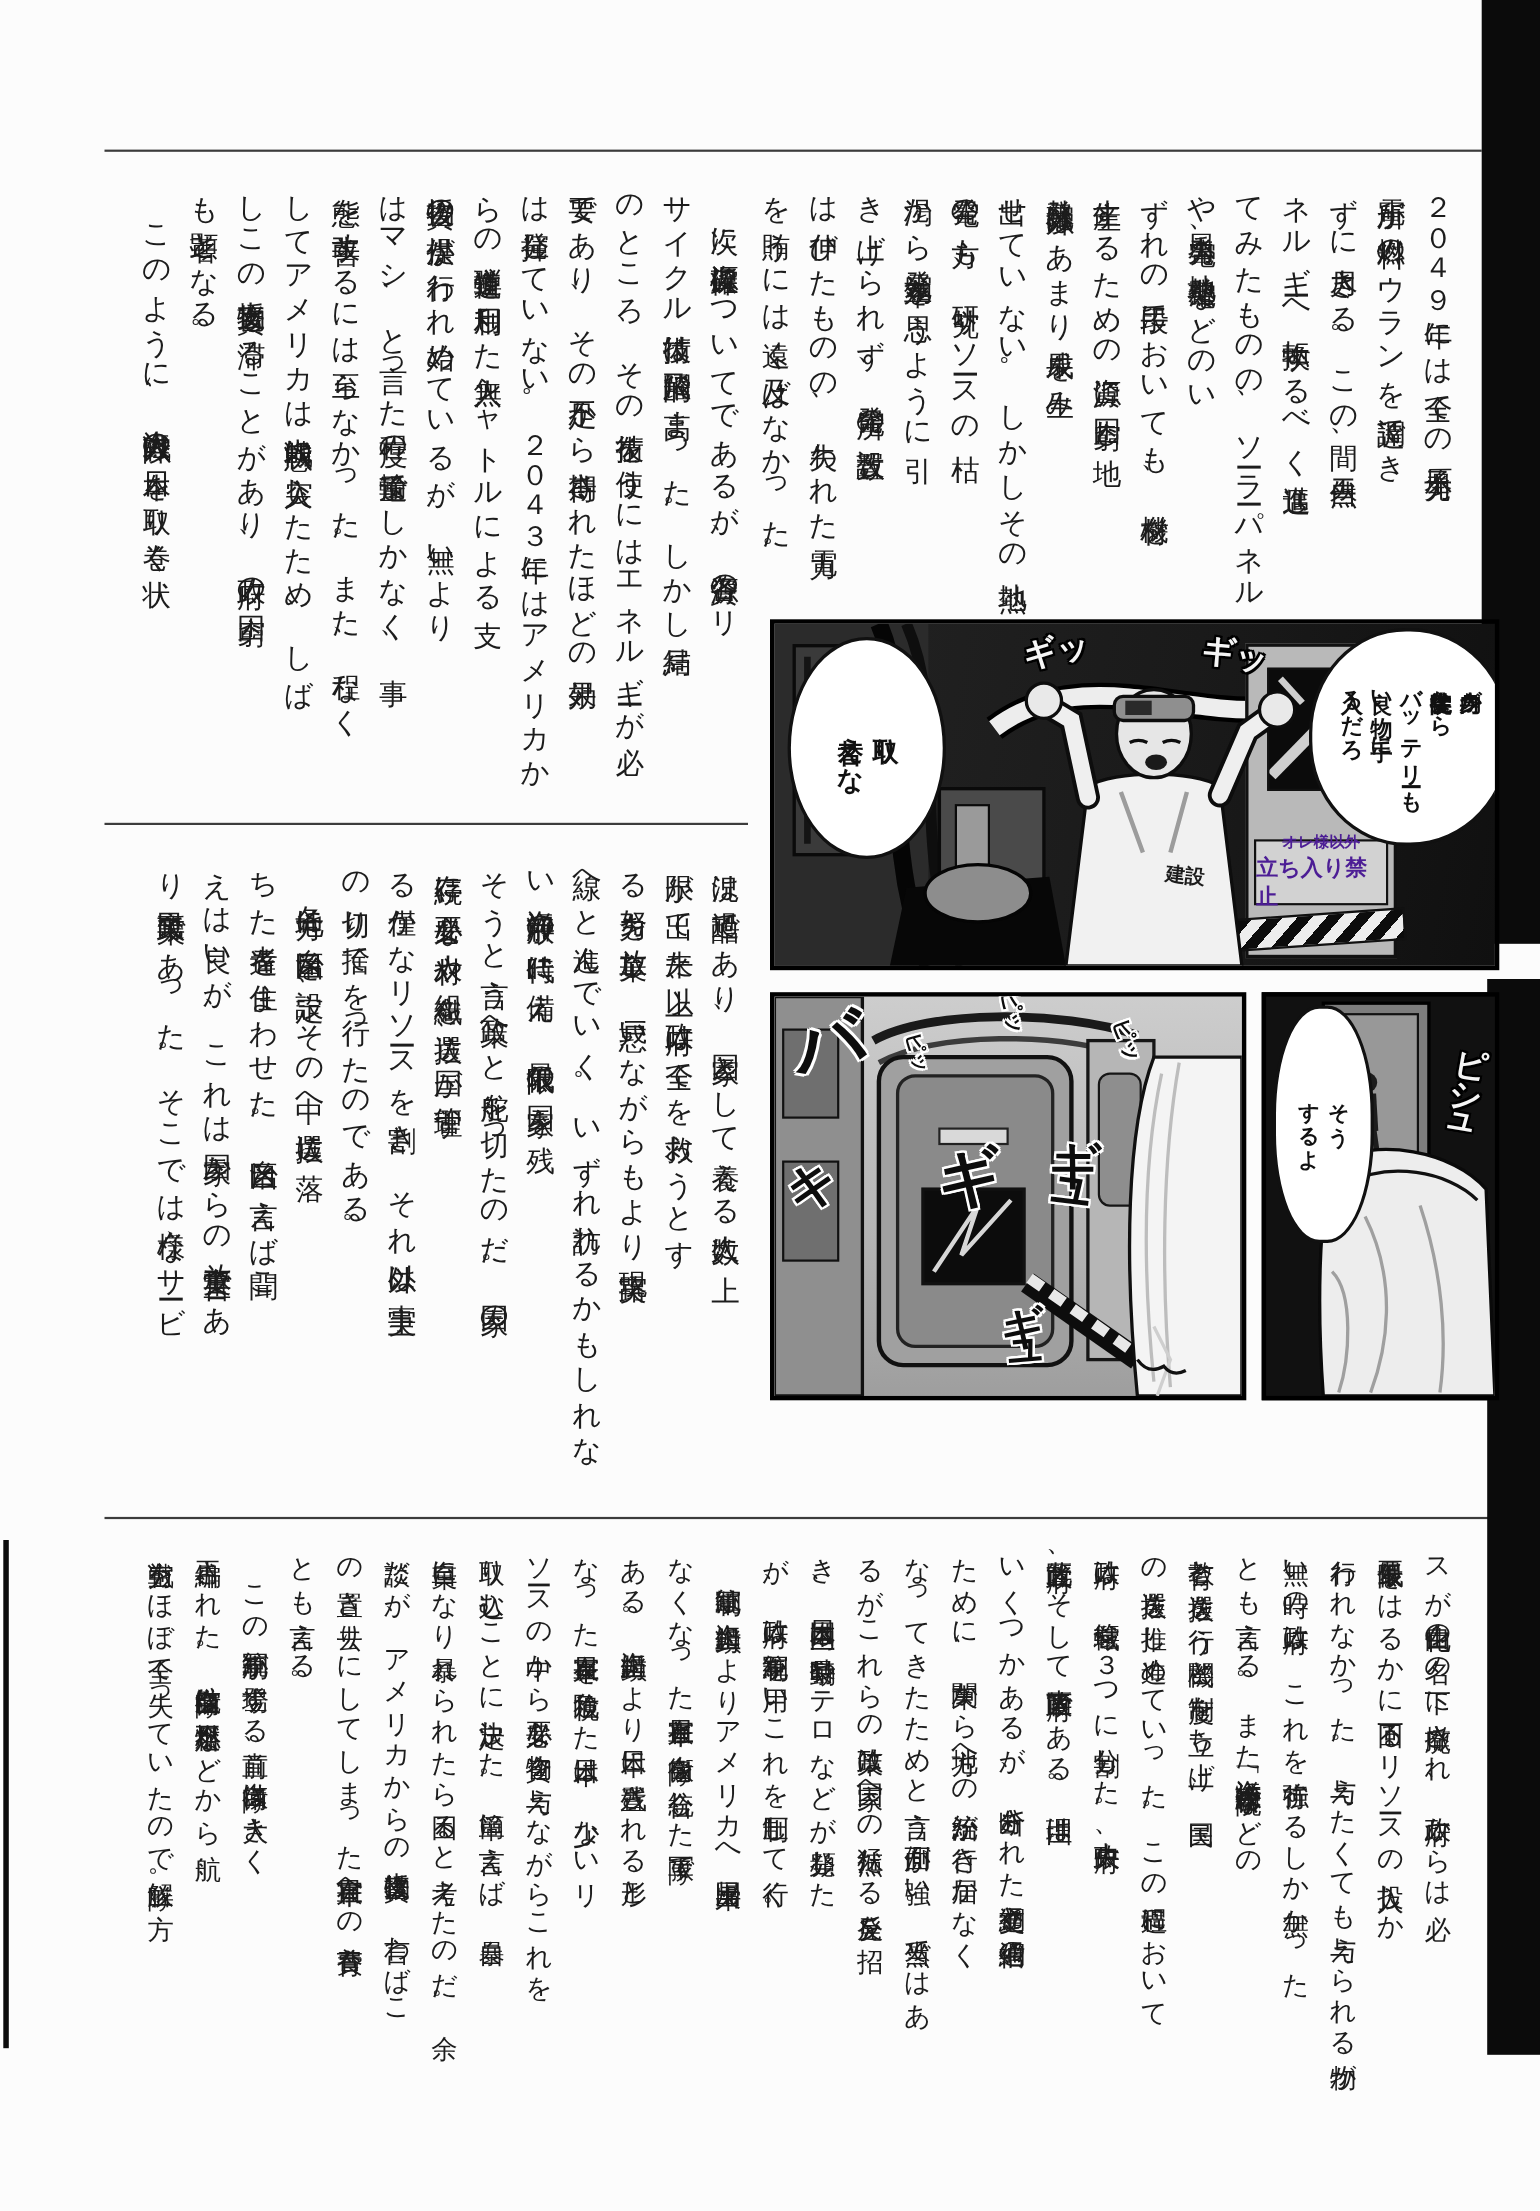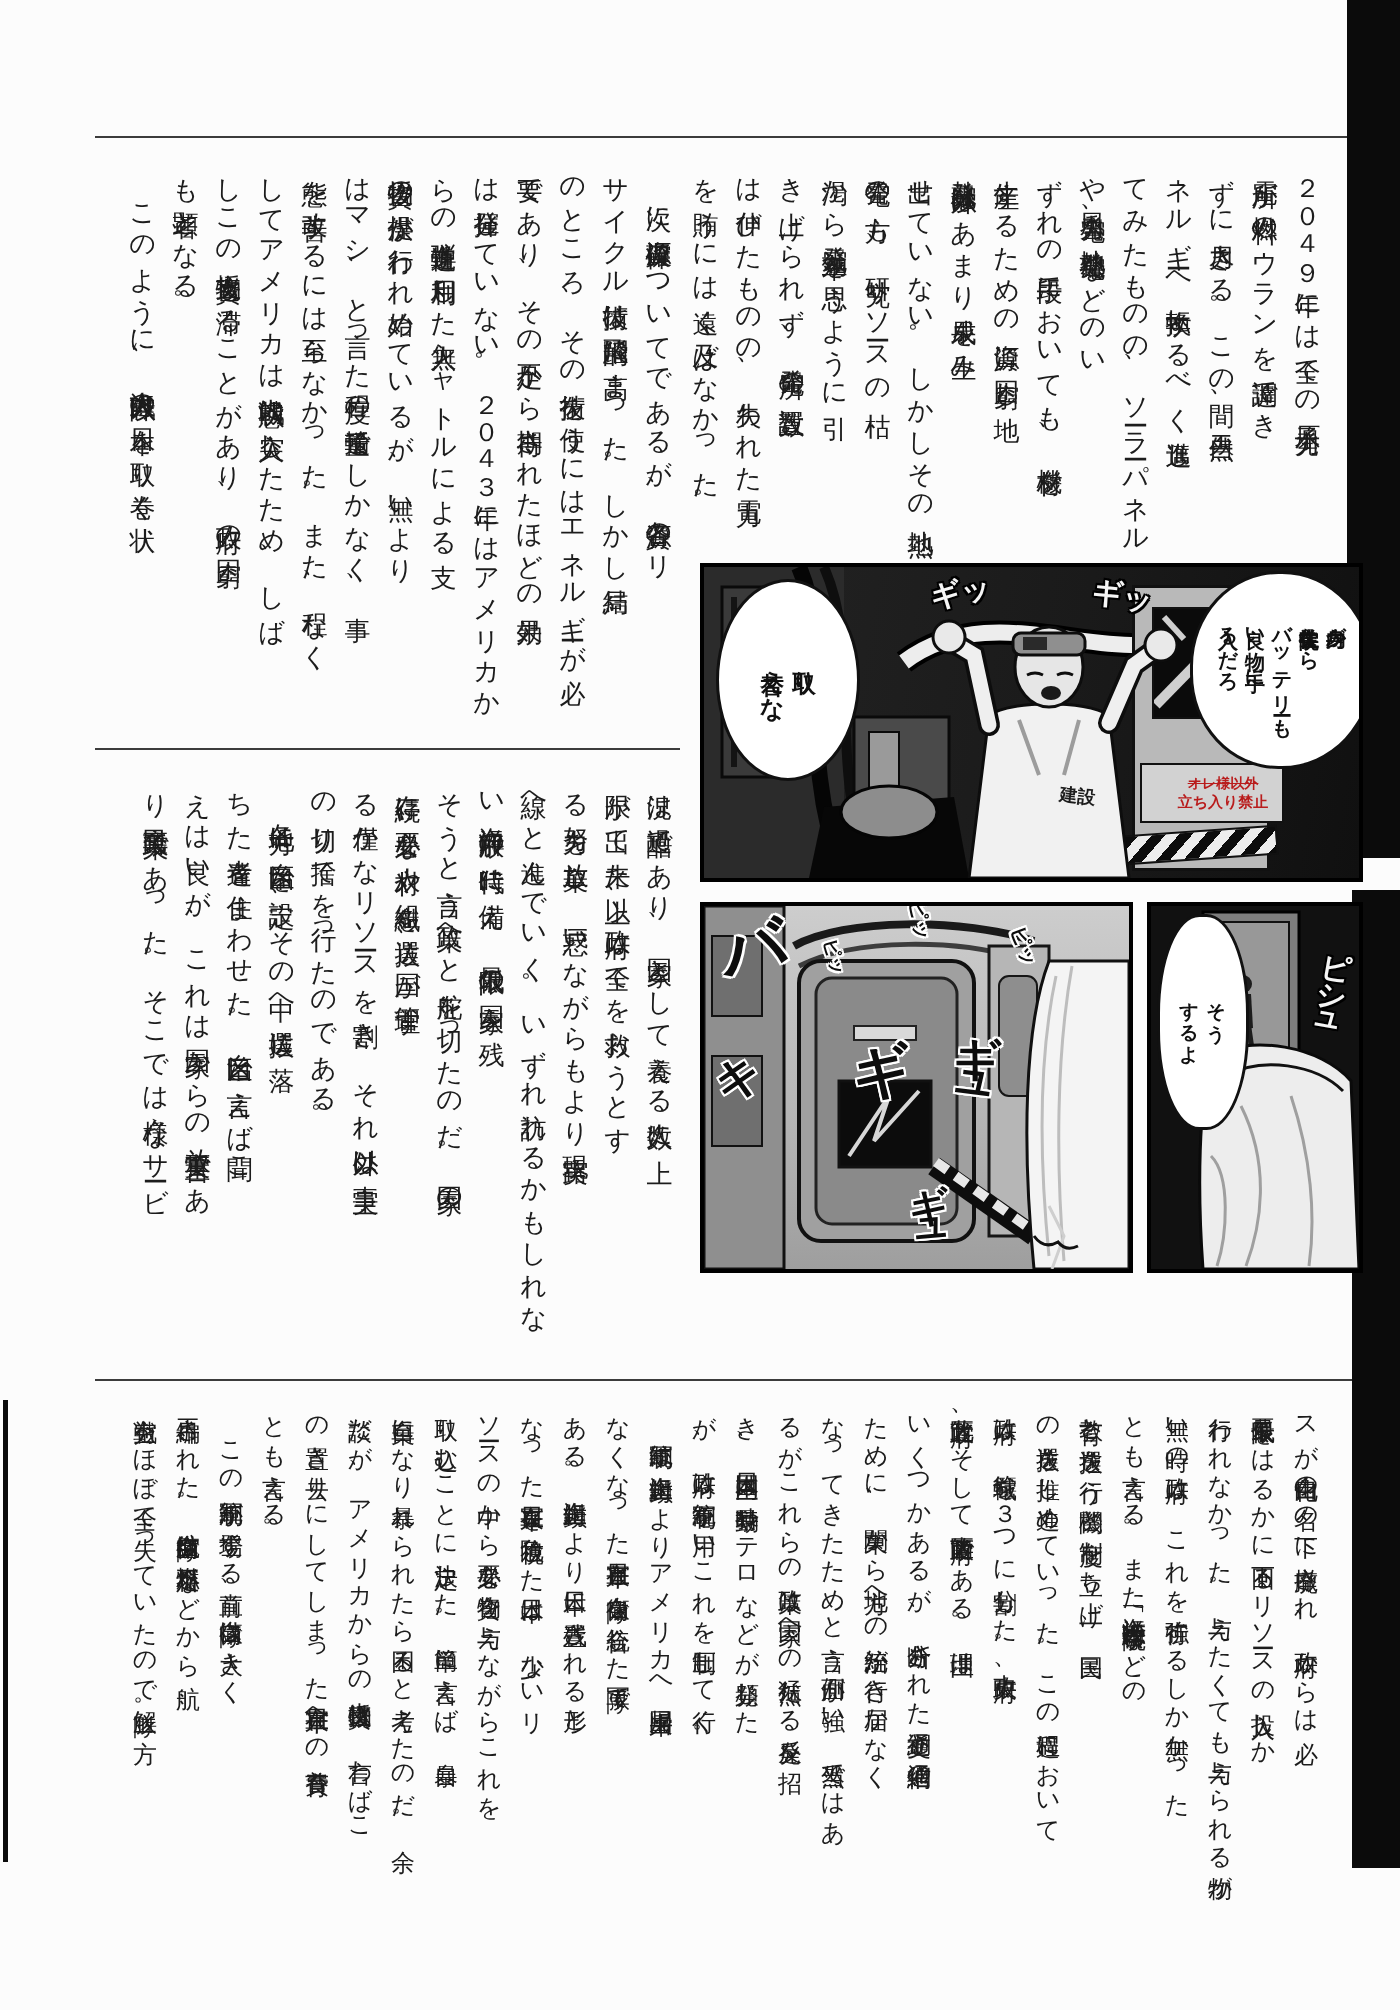"オレ様以外" .sign { color: #b91c1c -> #4c1d95; padding-left: 22px -> none }
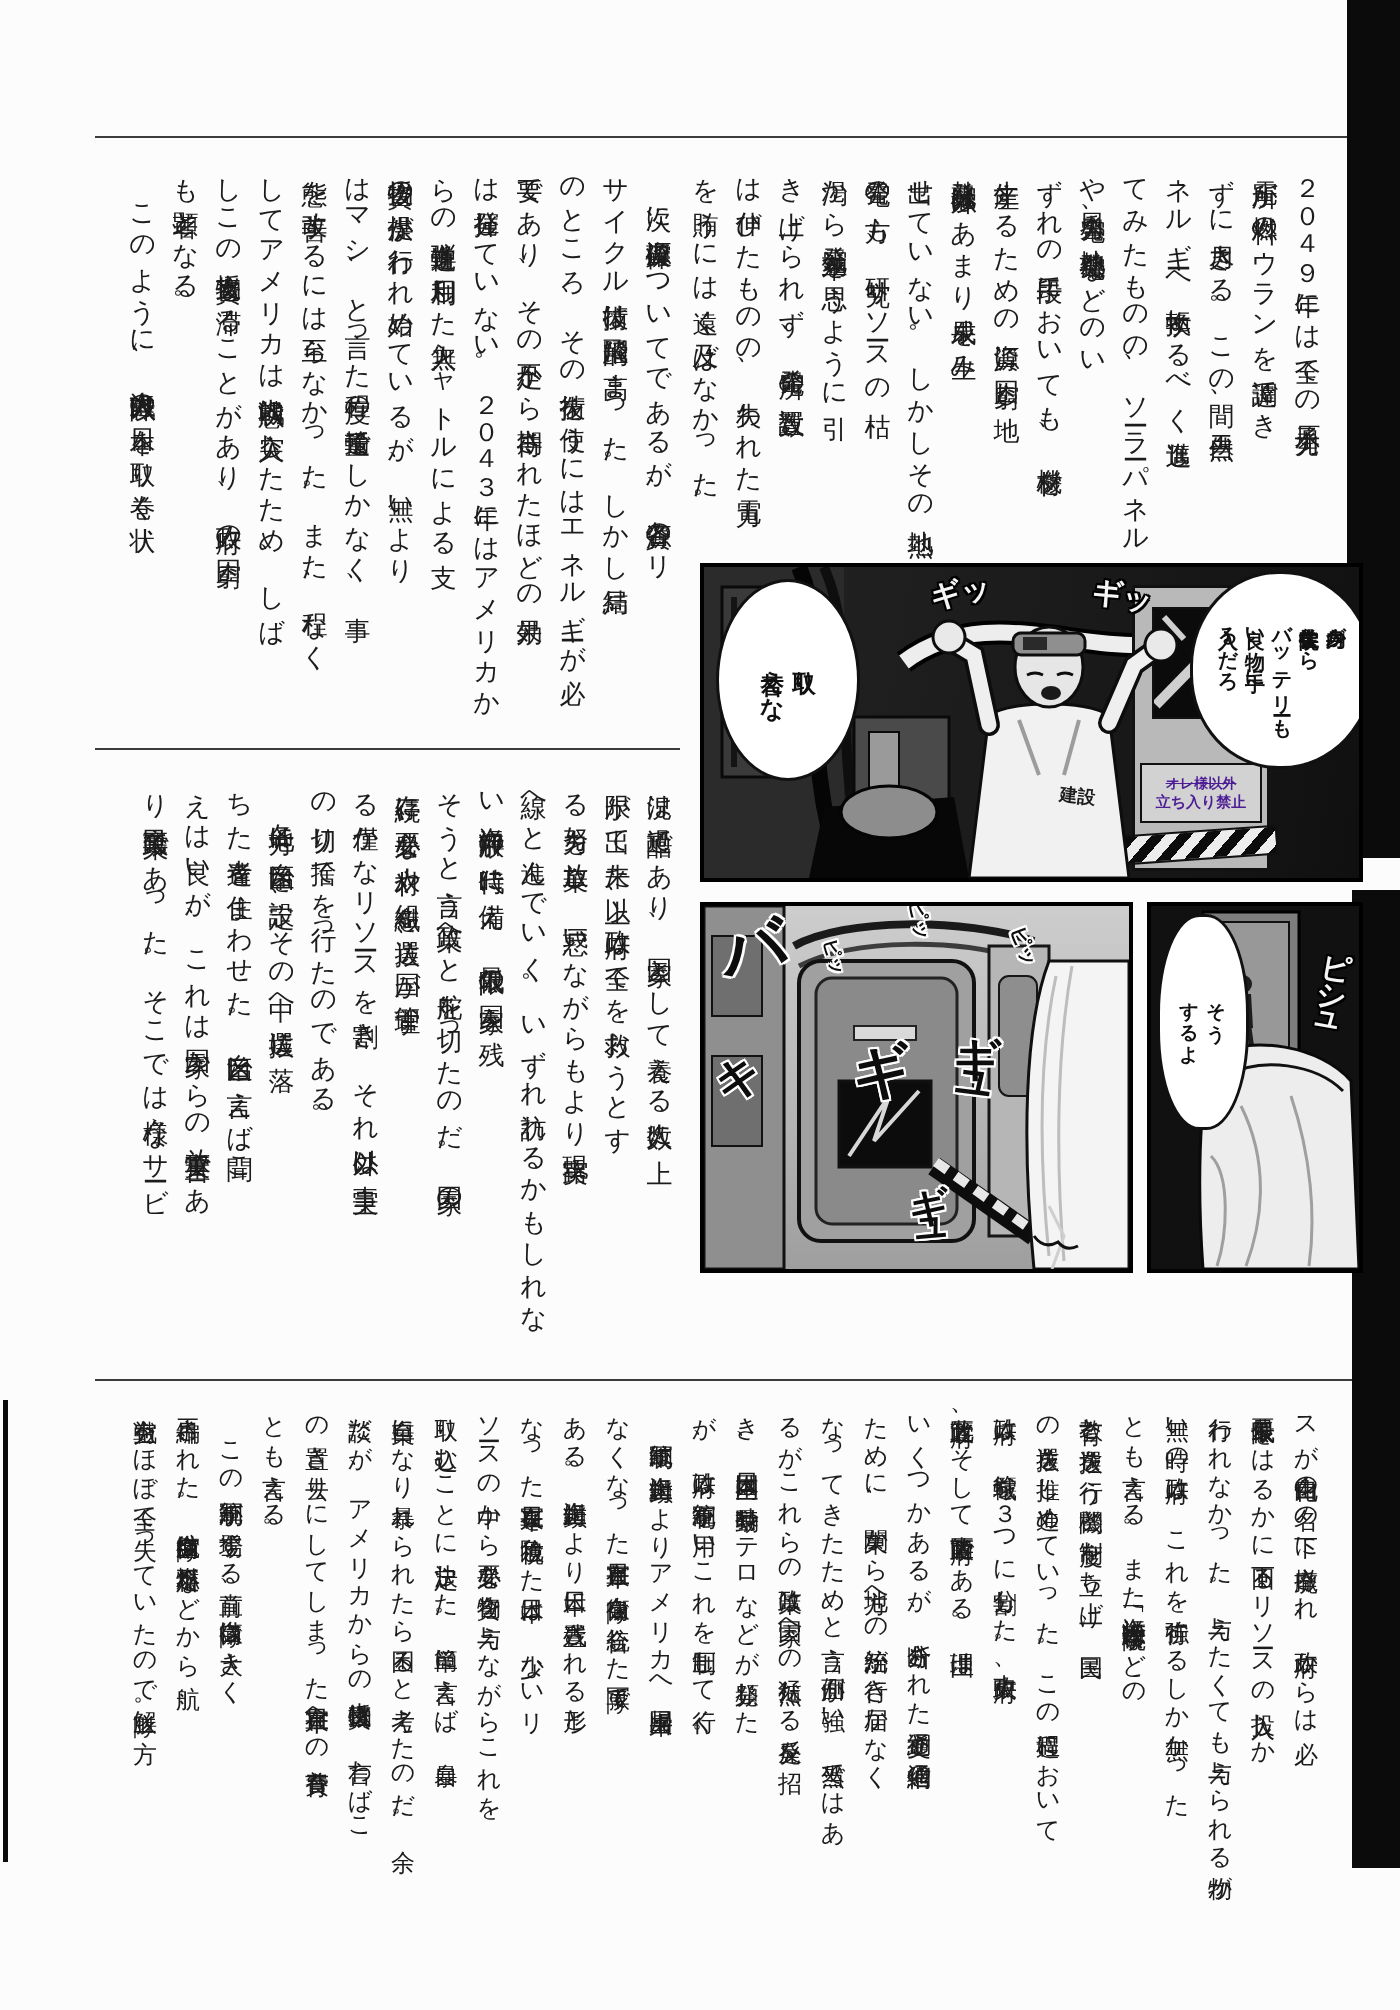"立ち入り禁止" span { font-size: 15px -> 20px }
